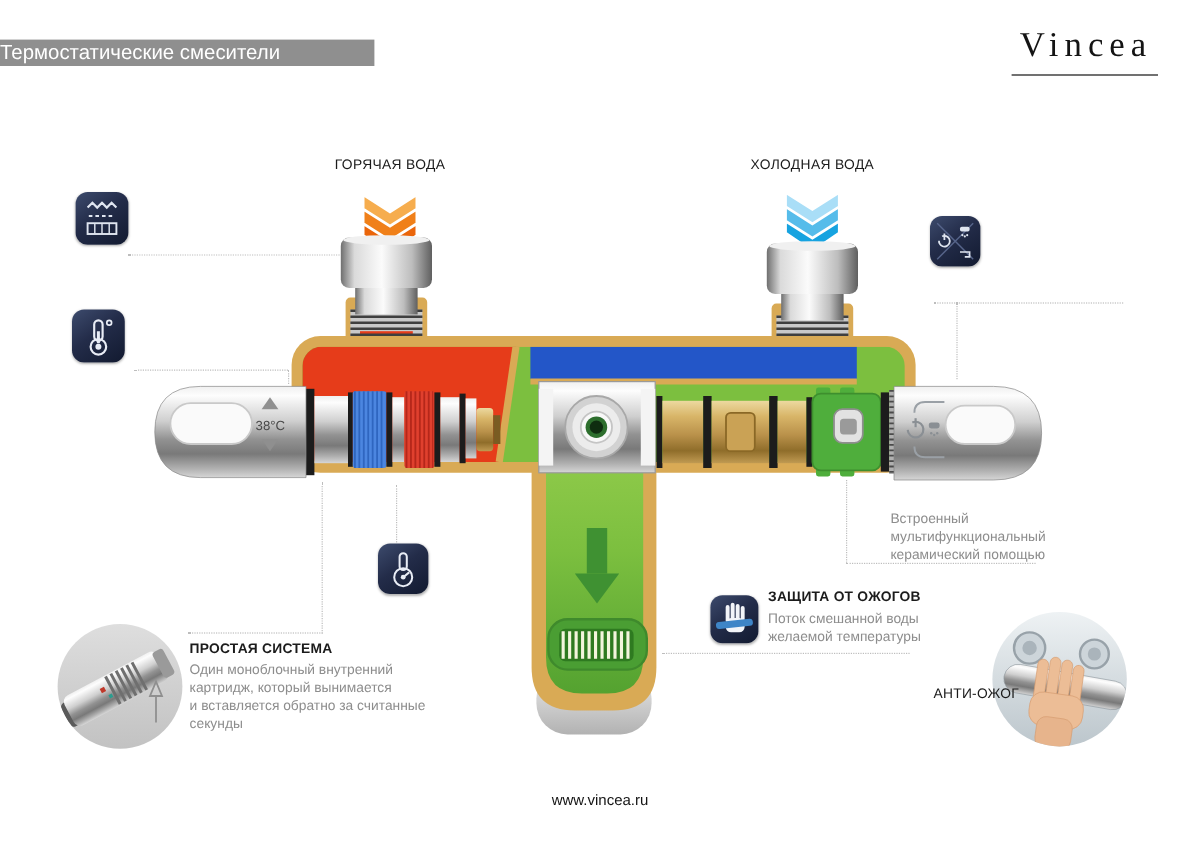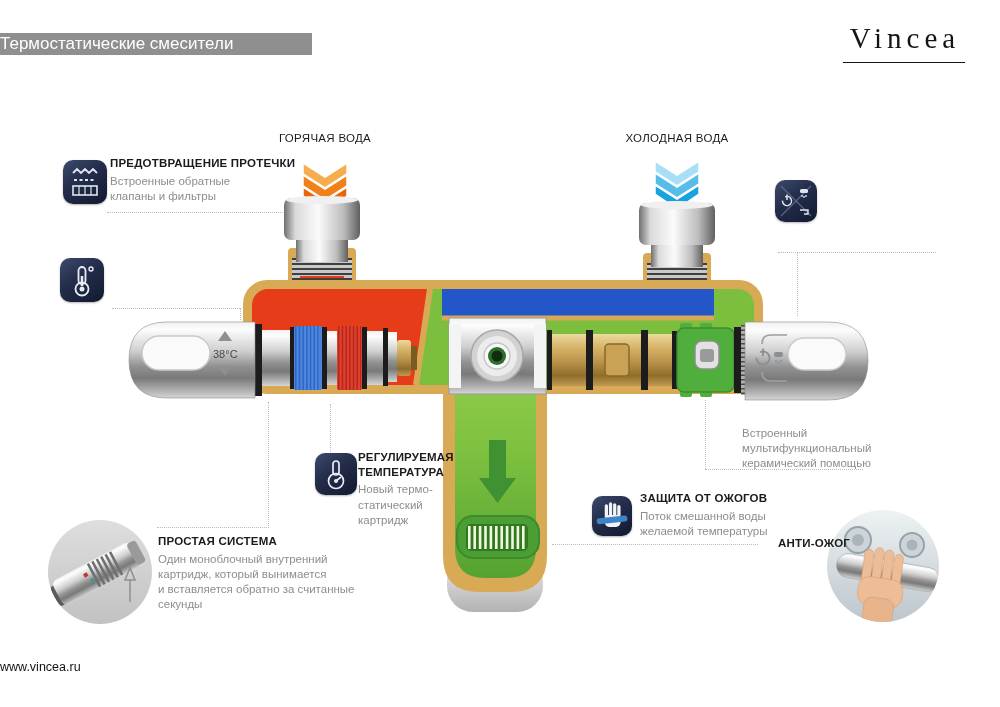"ПРЕДОТВРАЩЕНИЕ ПРОТЕЧКИ" div.ann { html: <div> <div>ПРЕДОТВРАЩЕНИЕ ПРОТЕЧКИ</div> <div>Встроенные обратные клапаны и фильтры</div> </div> -> none }
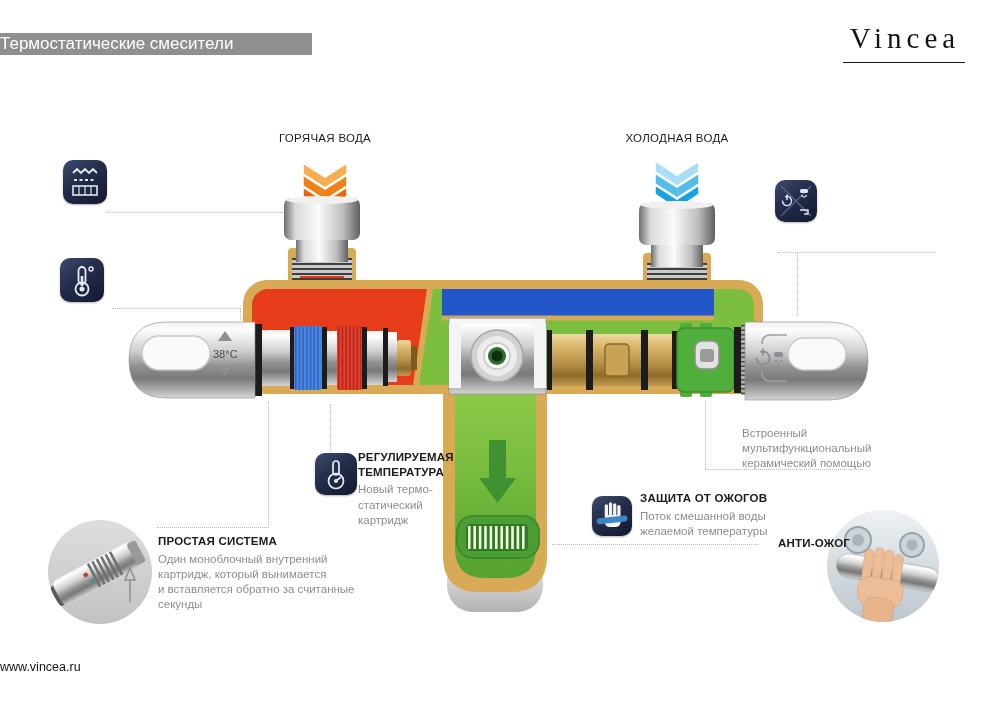"РЕГУЛИРУЕМАЯ" div.ann { html: <div> <div>РЕГУЛИРУЕМАЯ ТЕМПЕРАТУРА</div> <div>Новый термо- статический картридж</div> </div> -> none }
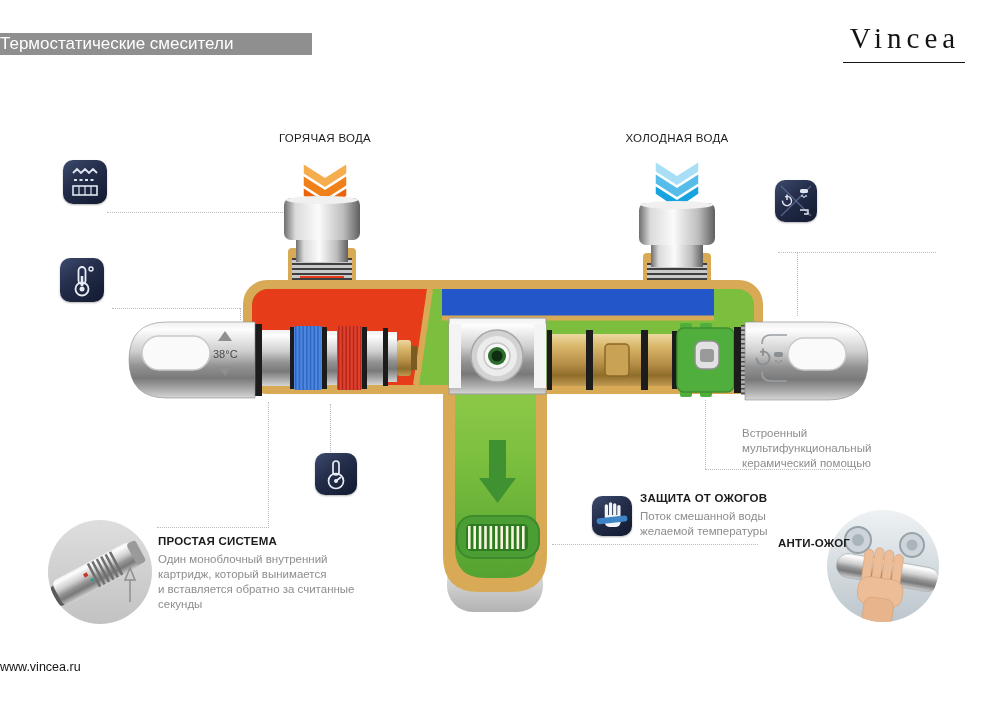"АНТИ-ОЖОГ" .anti-label { font-weight: bold -> normal; margin-top: none -> 36px }
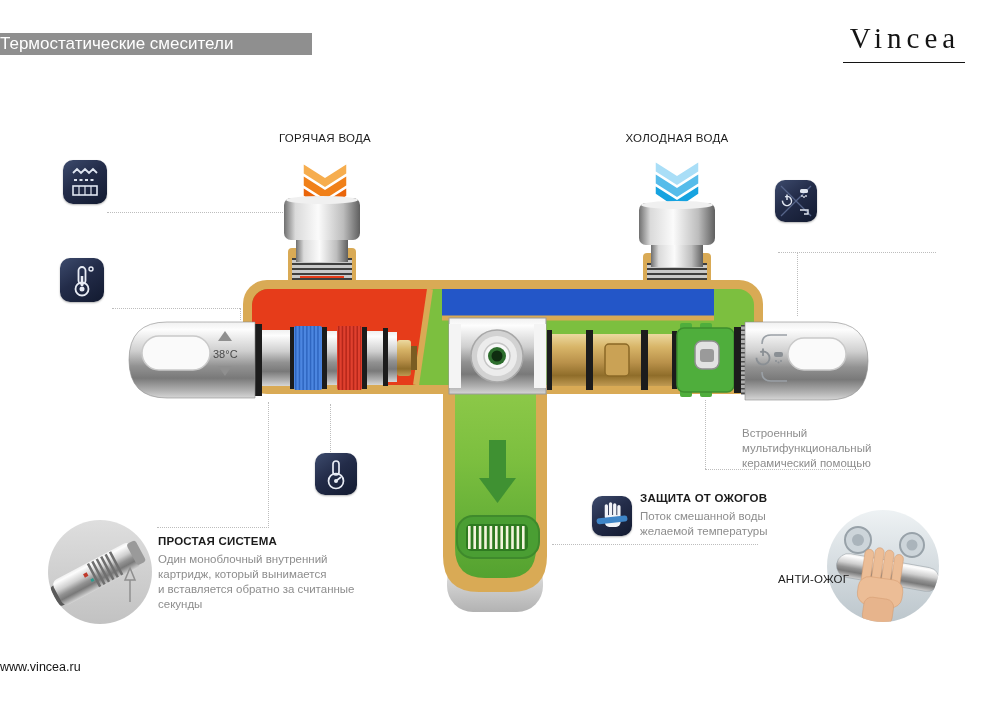"www.vincea.ru" .footer-url { text-align: none -> center }
